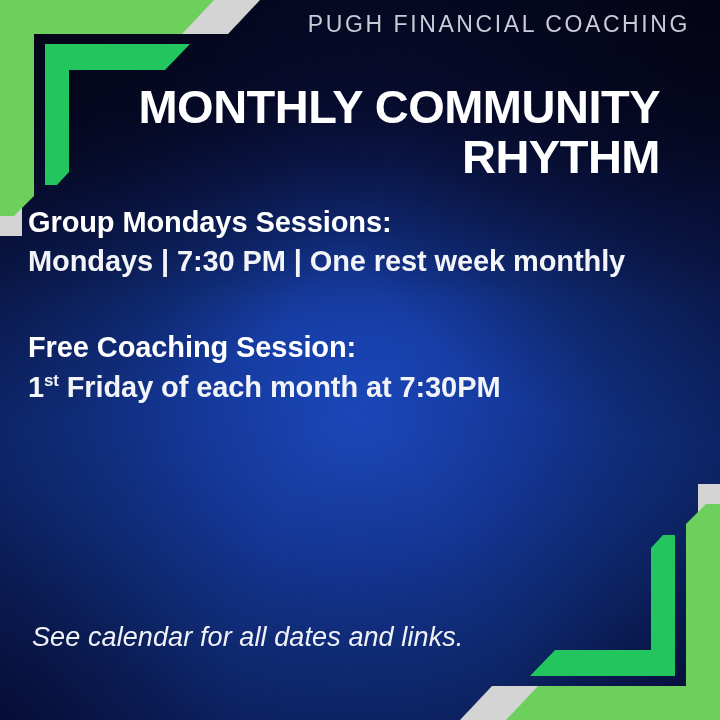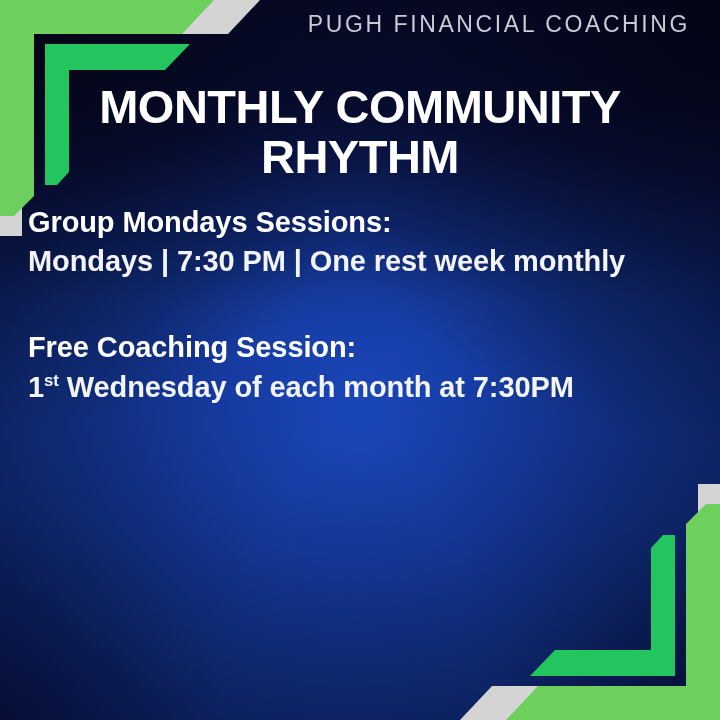"MONTHLY COMMUNITY" .title { text-align: center -> right }
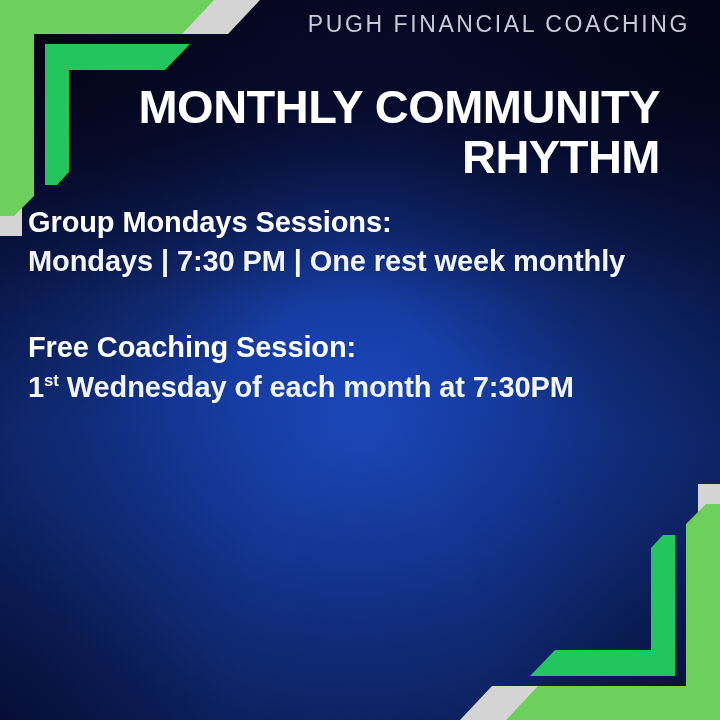"Wednesday of each month at" span { text: Wednesday -> Friday }
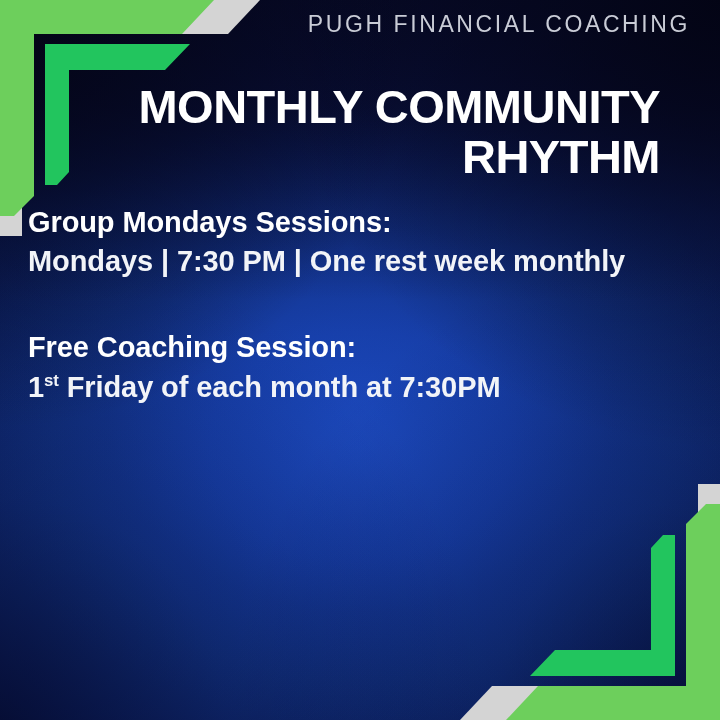"See calendar for all dates" div.footnote { html: none -> <div>See calendar for all dates and links.</div> }
